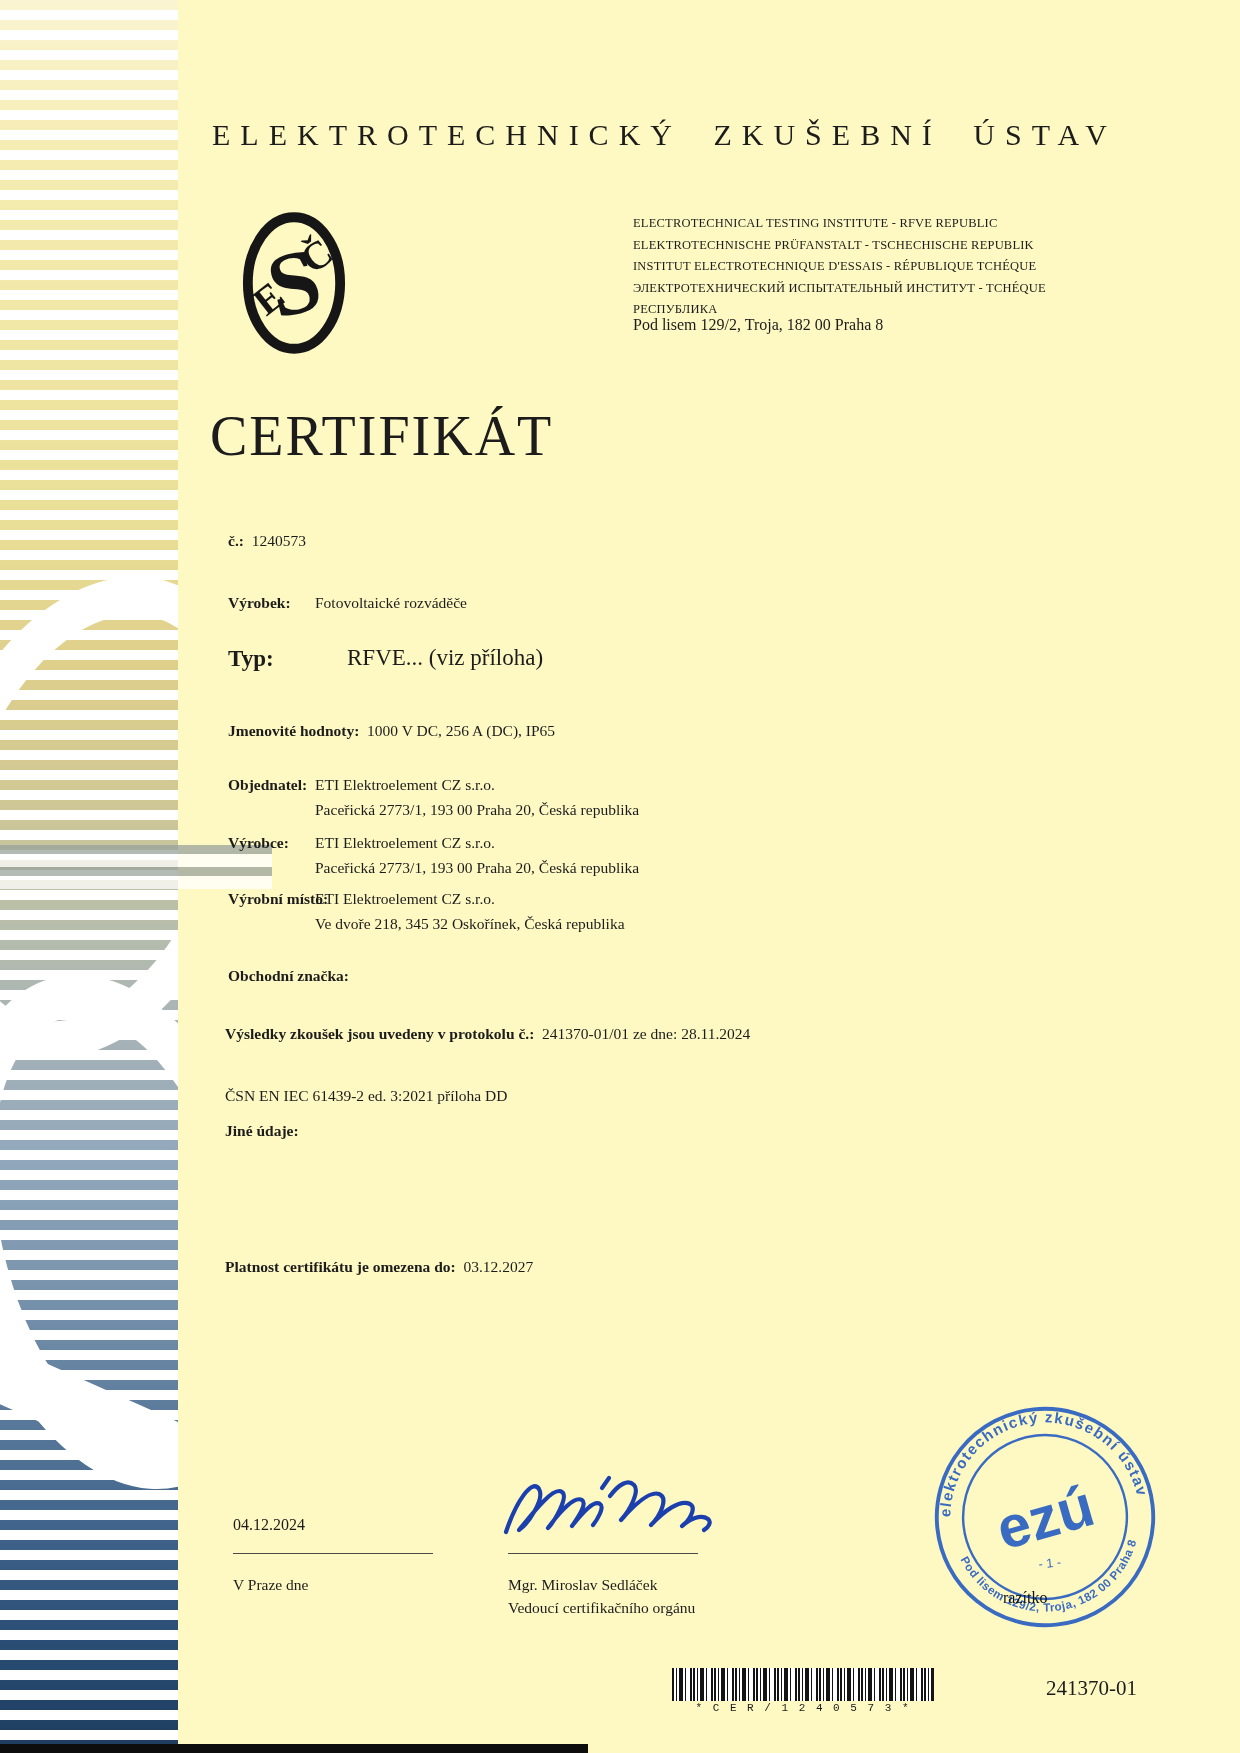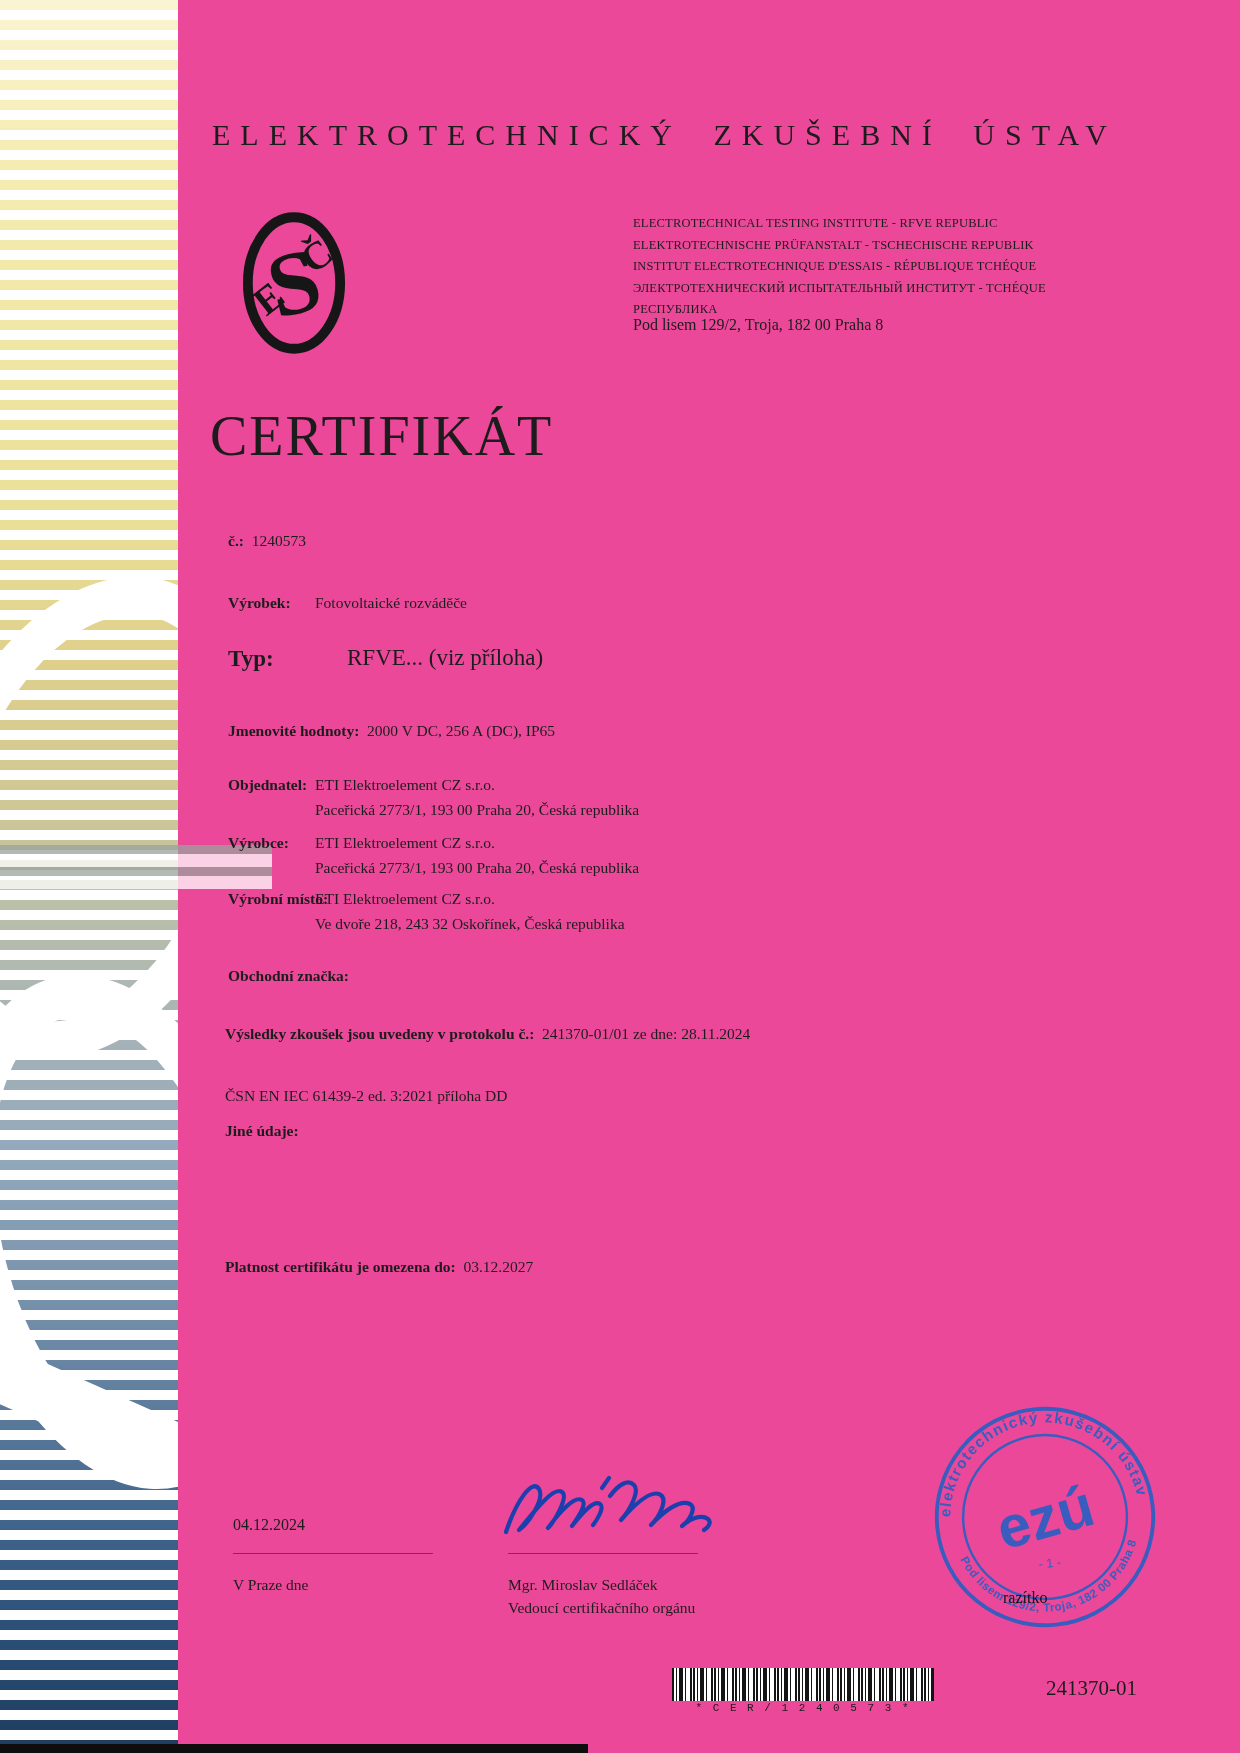"ELEKTROTECHNICKÝ ZKUŠEBNÍ ÚSTAV" .page { background: #ec4899 -> #fef9c3 }
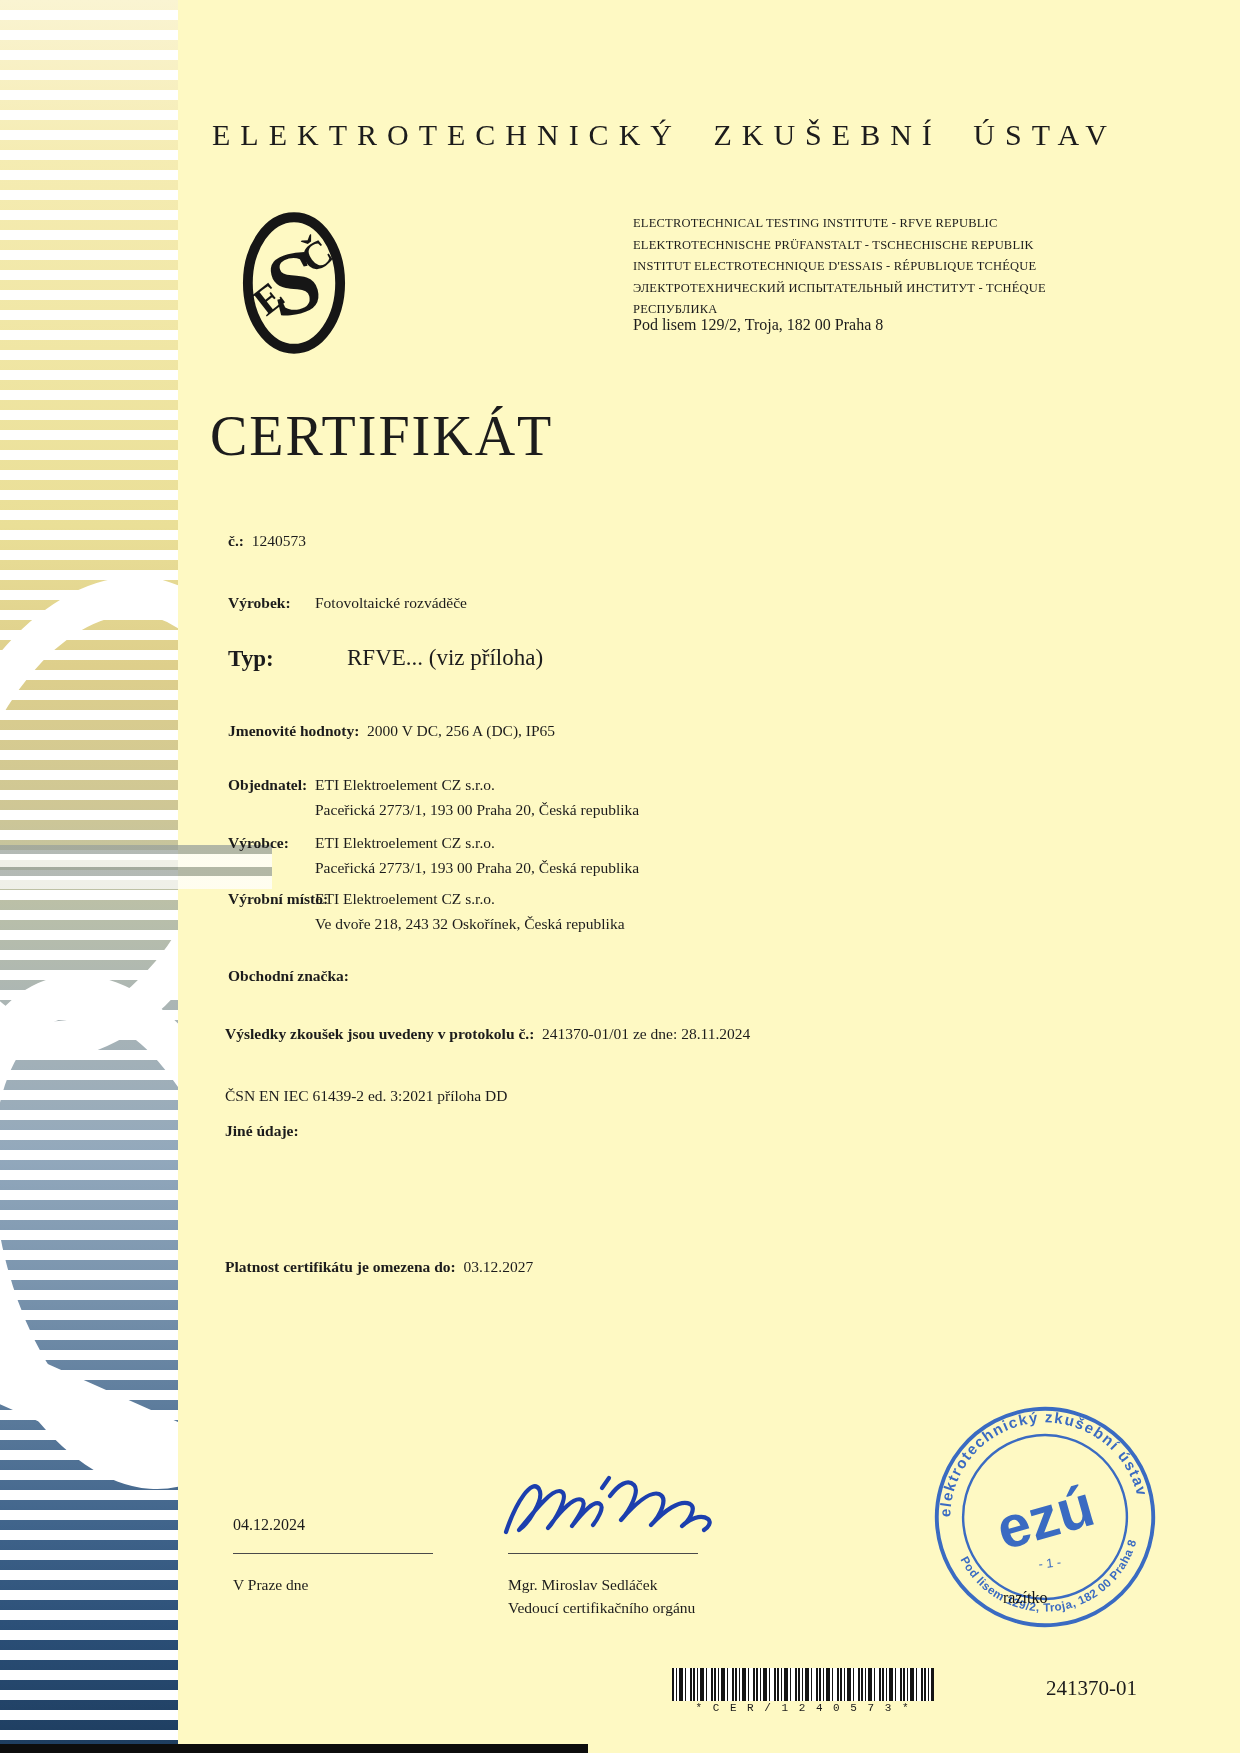"2000 V DC, 256 A" span { text: 2000 -> 1000 }
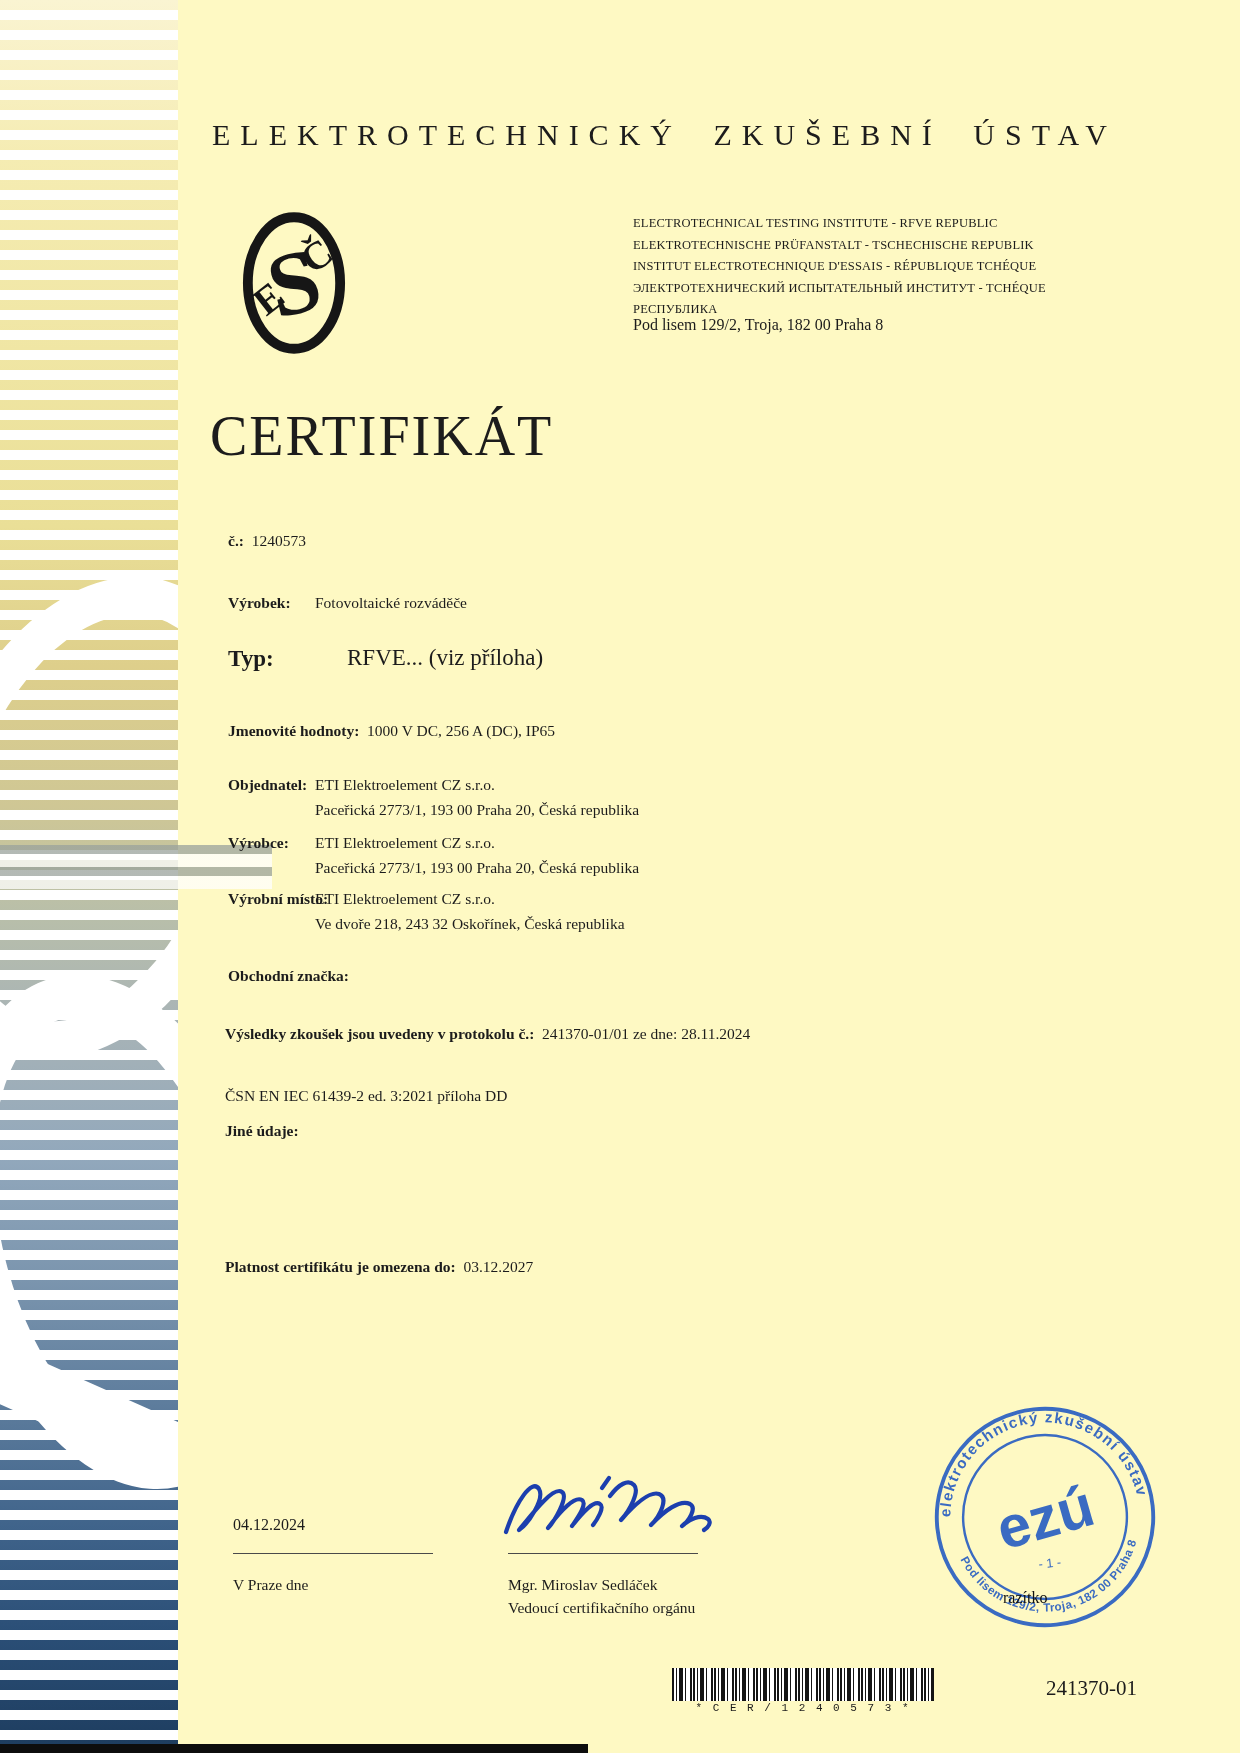"Ve dvoře 218, 243 32" div { text: 243 -> 345 }
